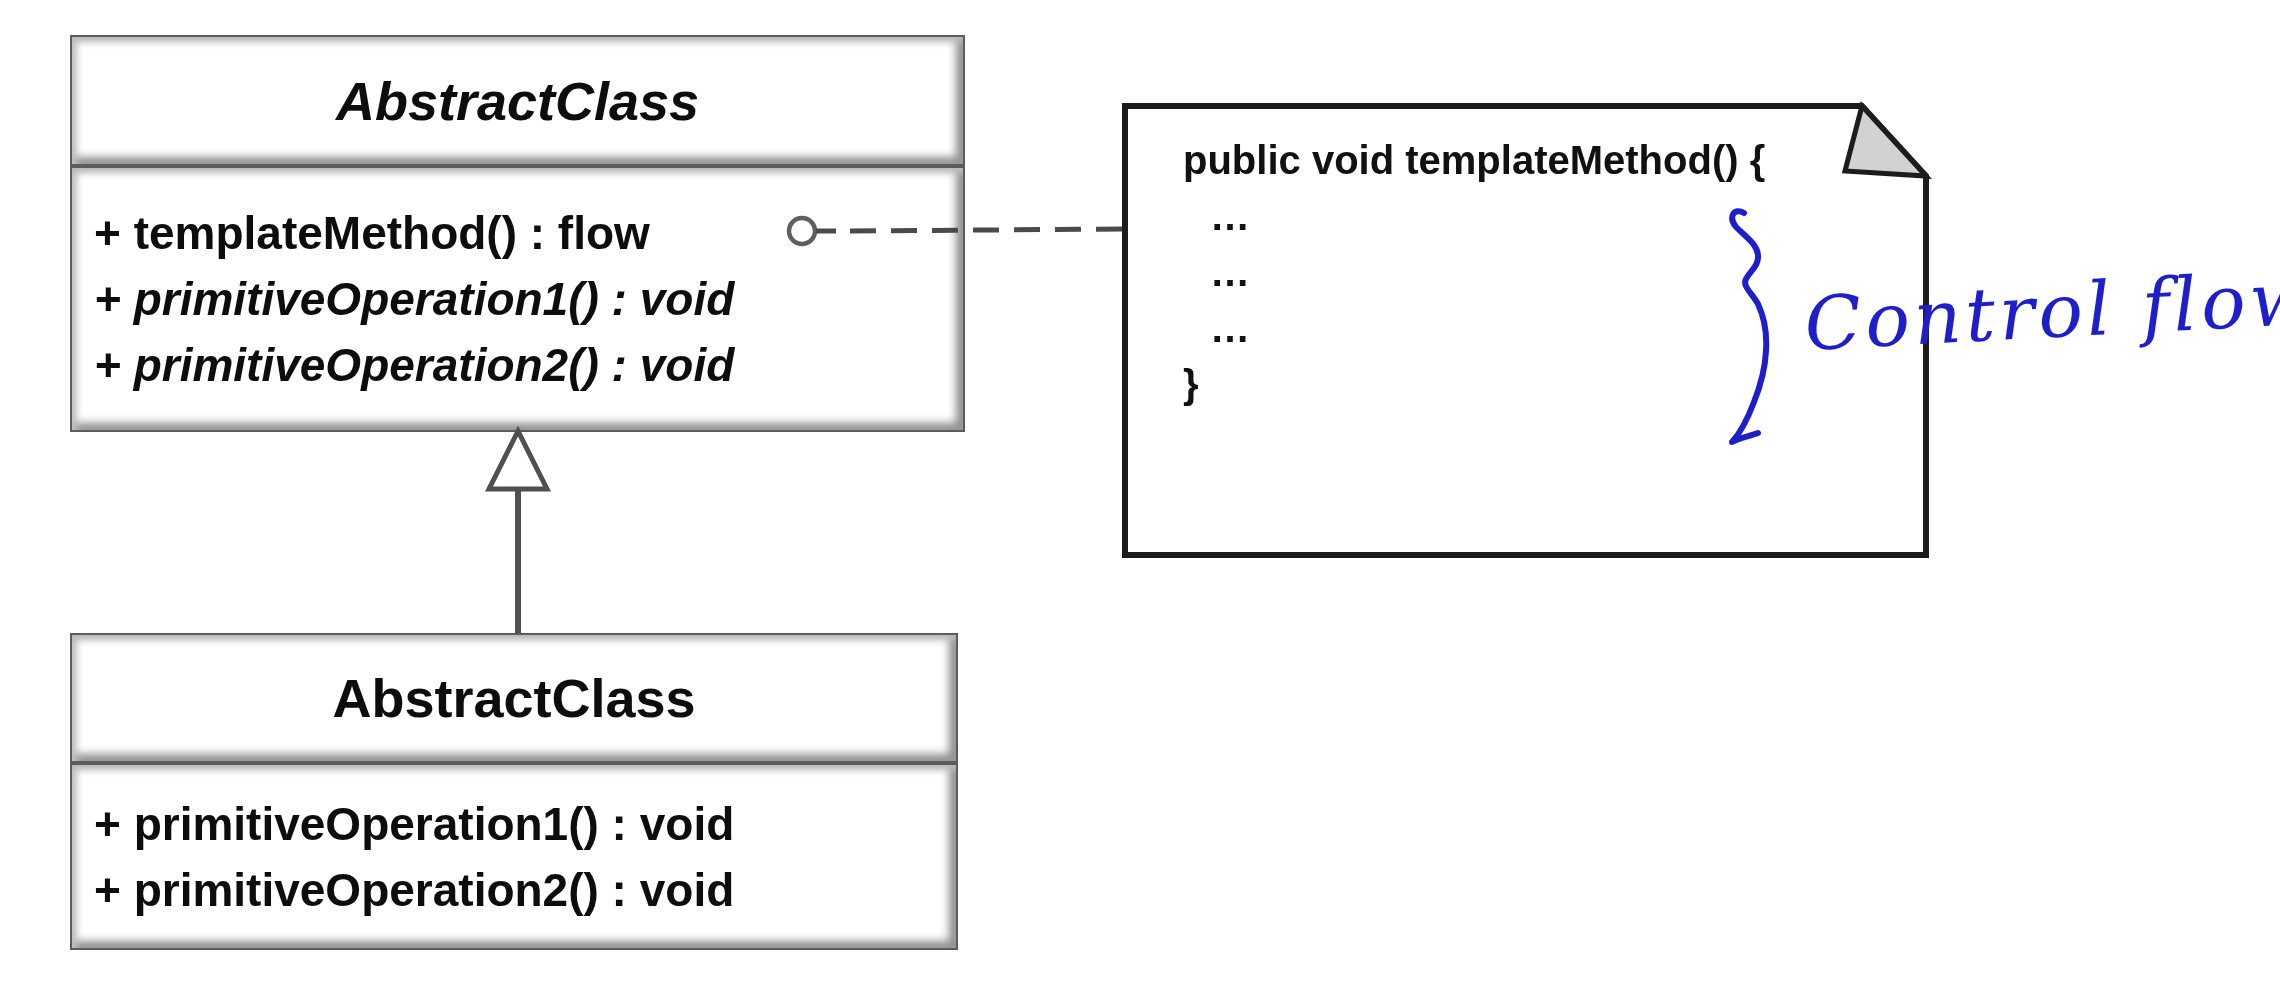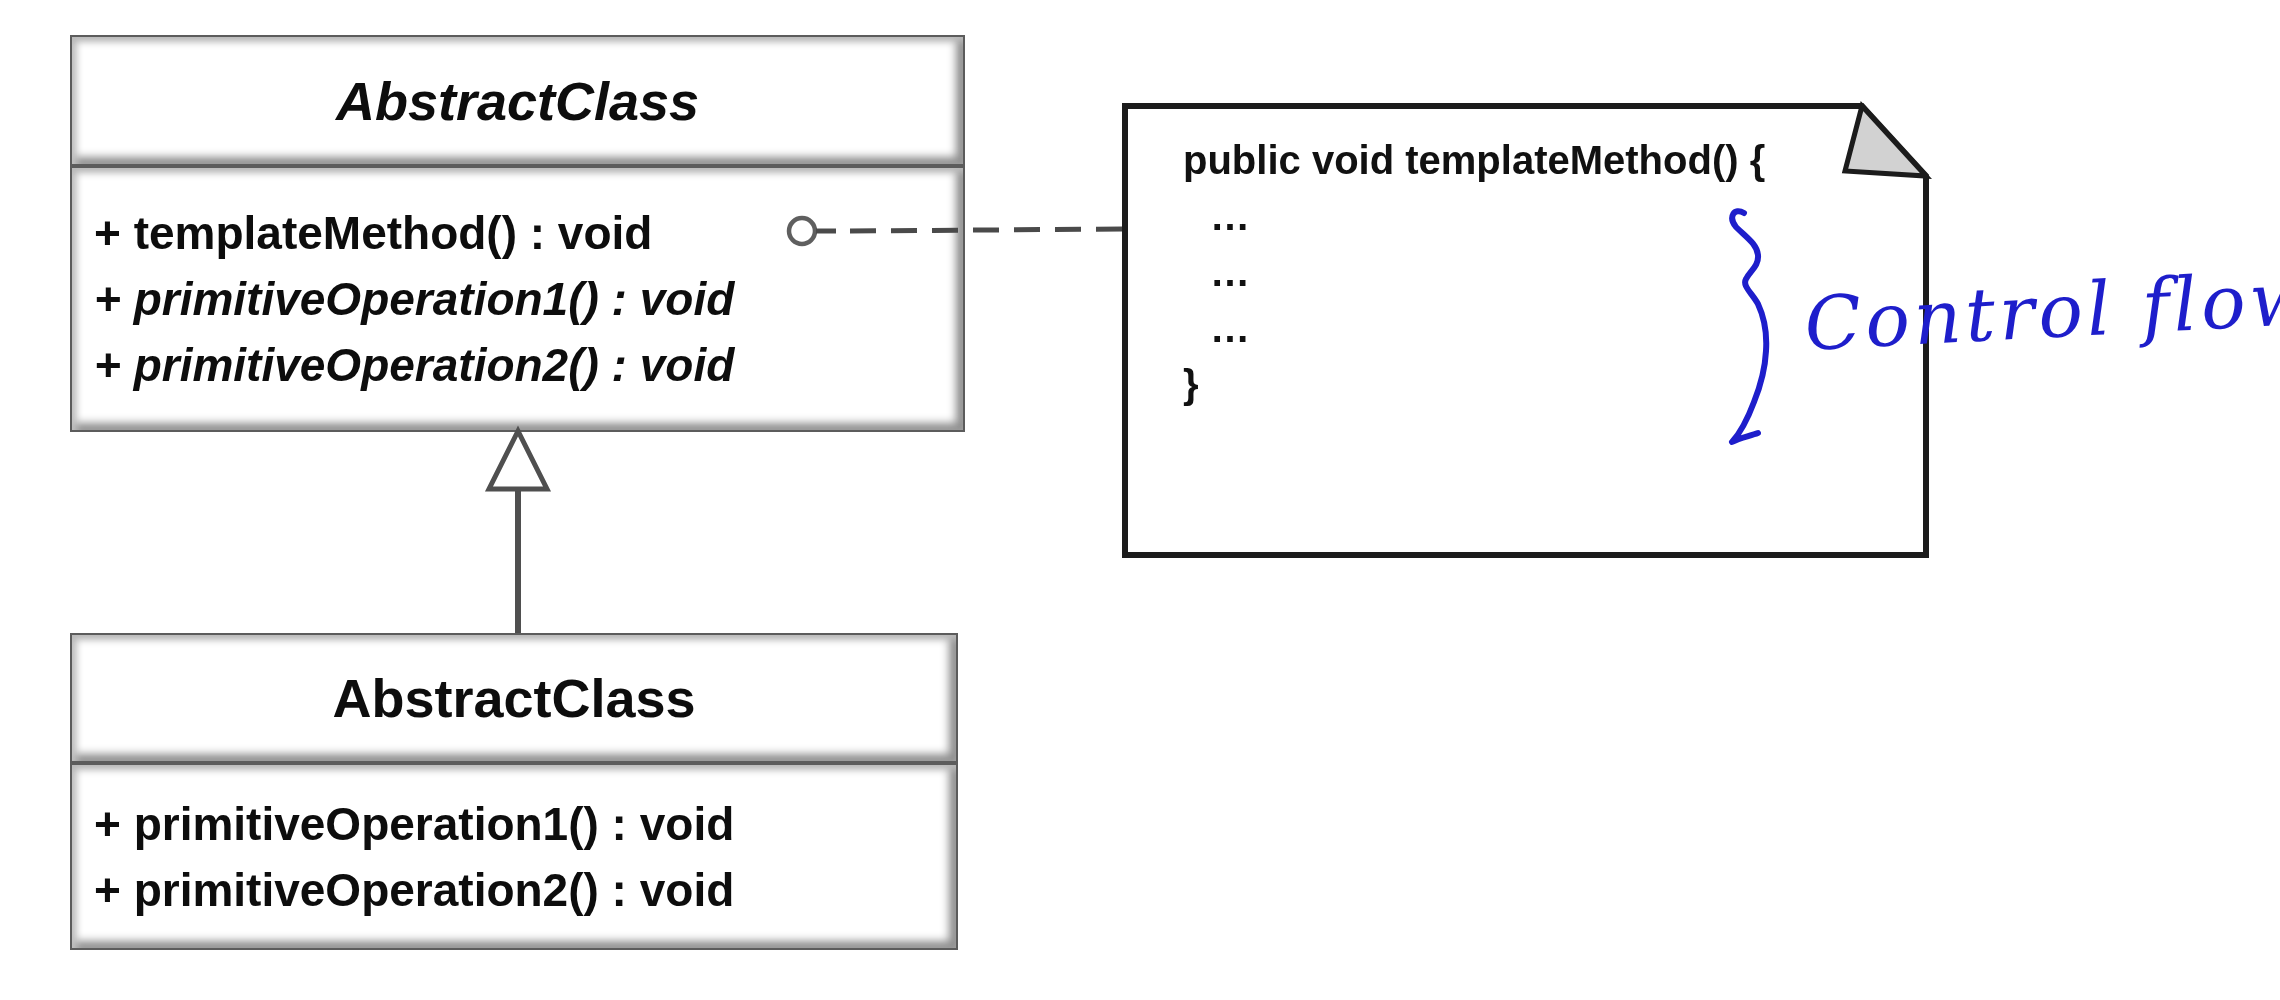"+ templateMethod() : void" div.method-row { text: void -> flow }
